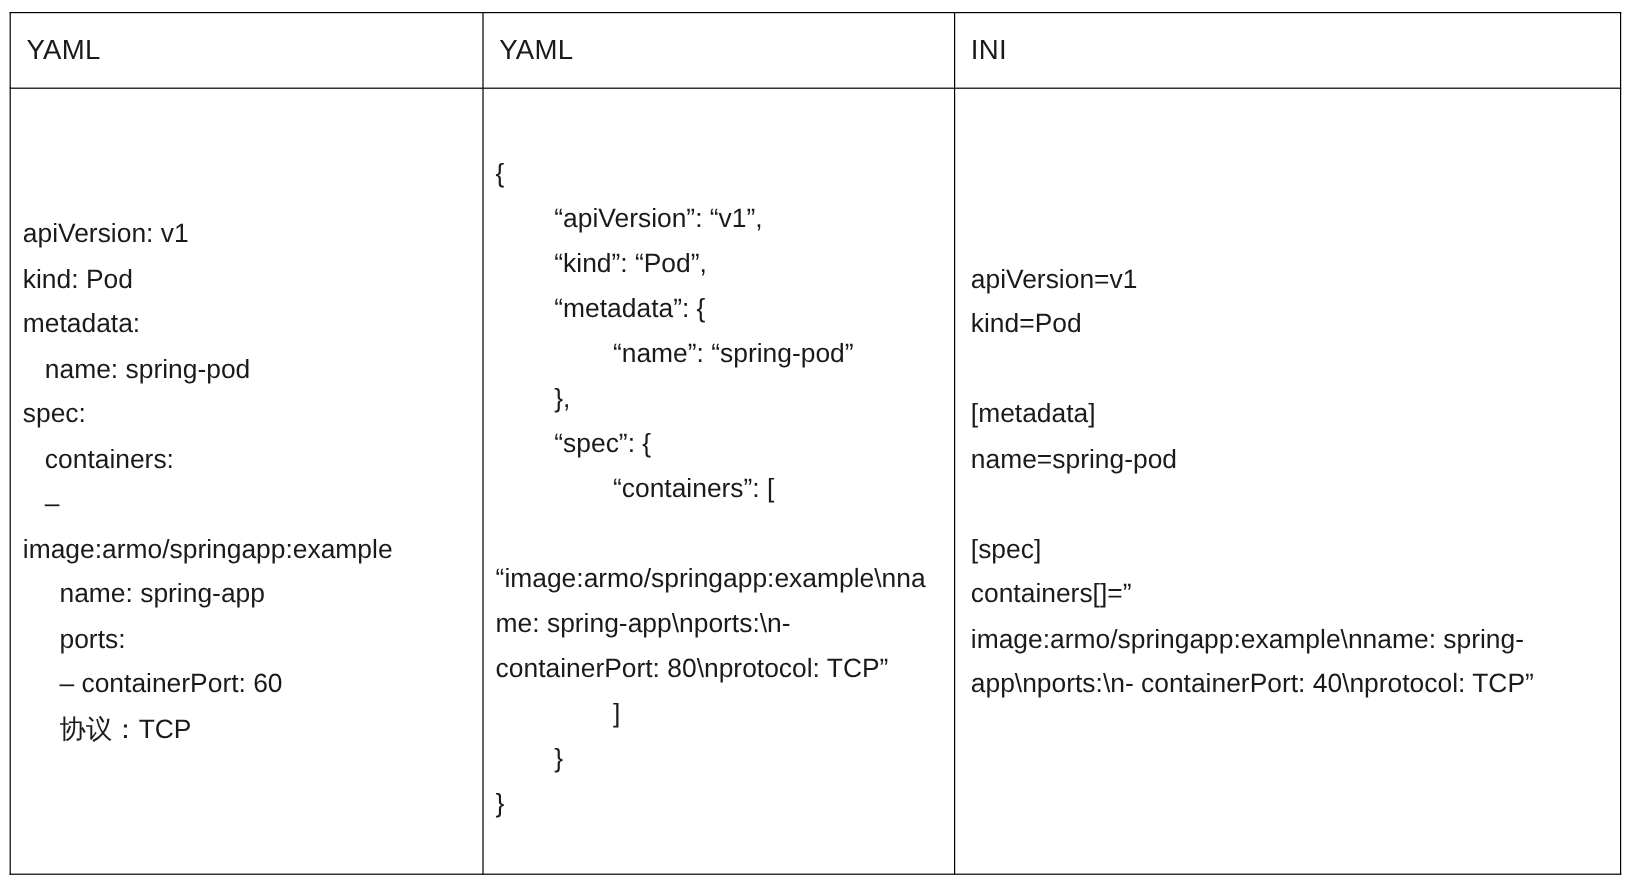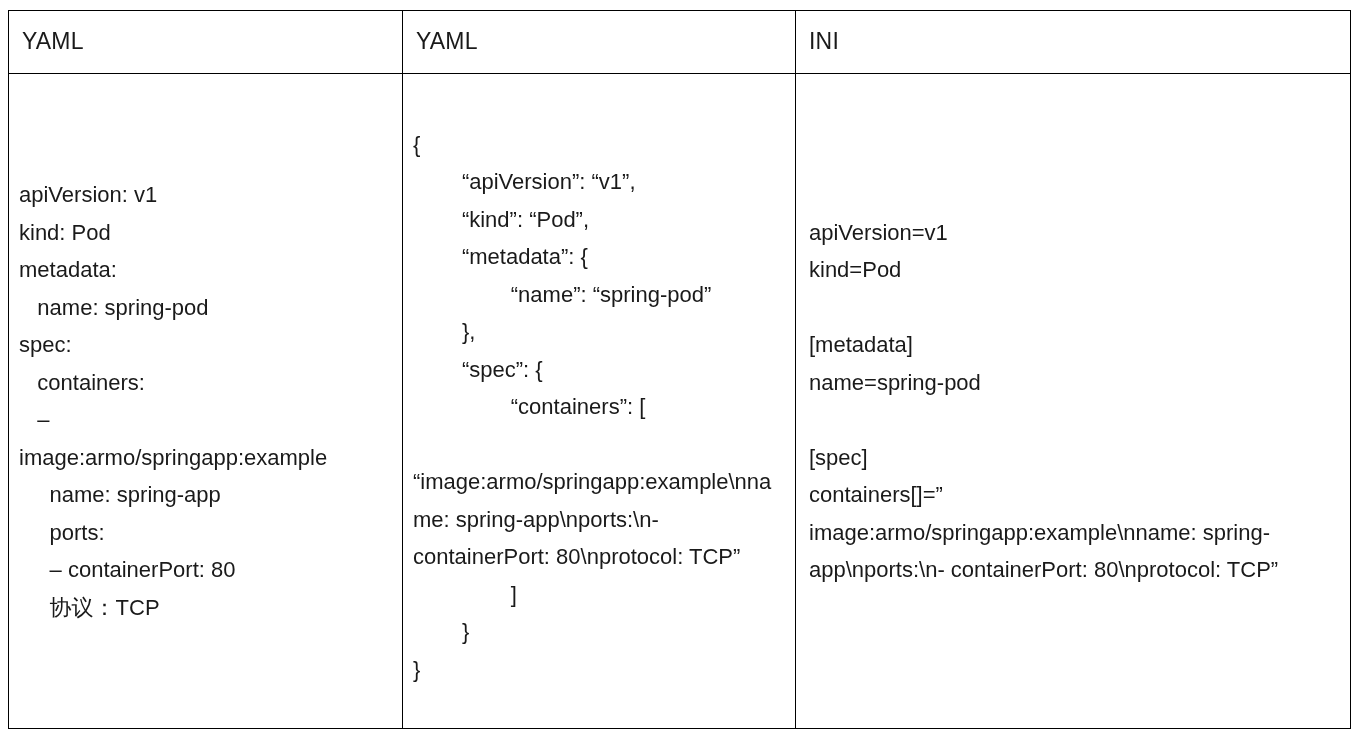"apiVersion: v1" div.code-block { text: 80 -> 60 }
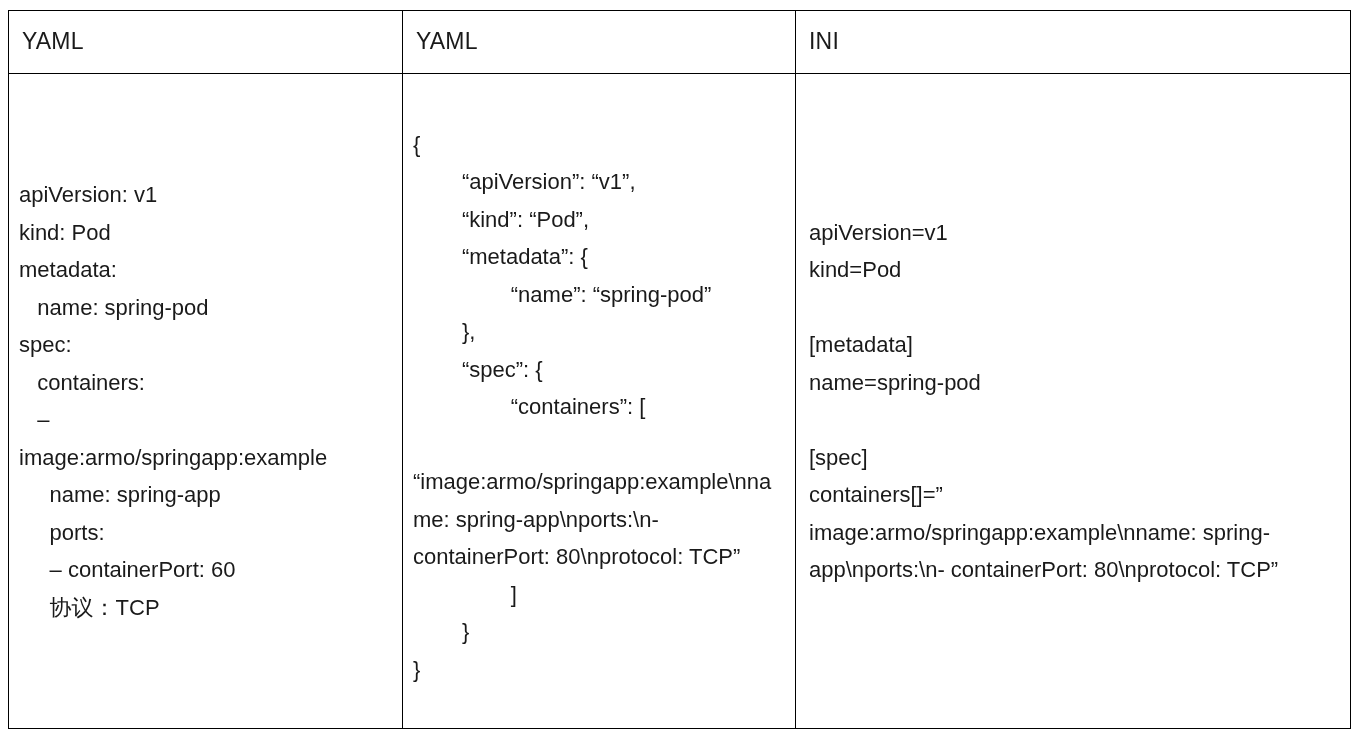"apiVersion=v1" div.code-block { text: 80 -> 40 }
